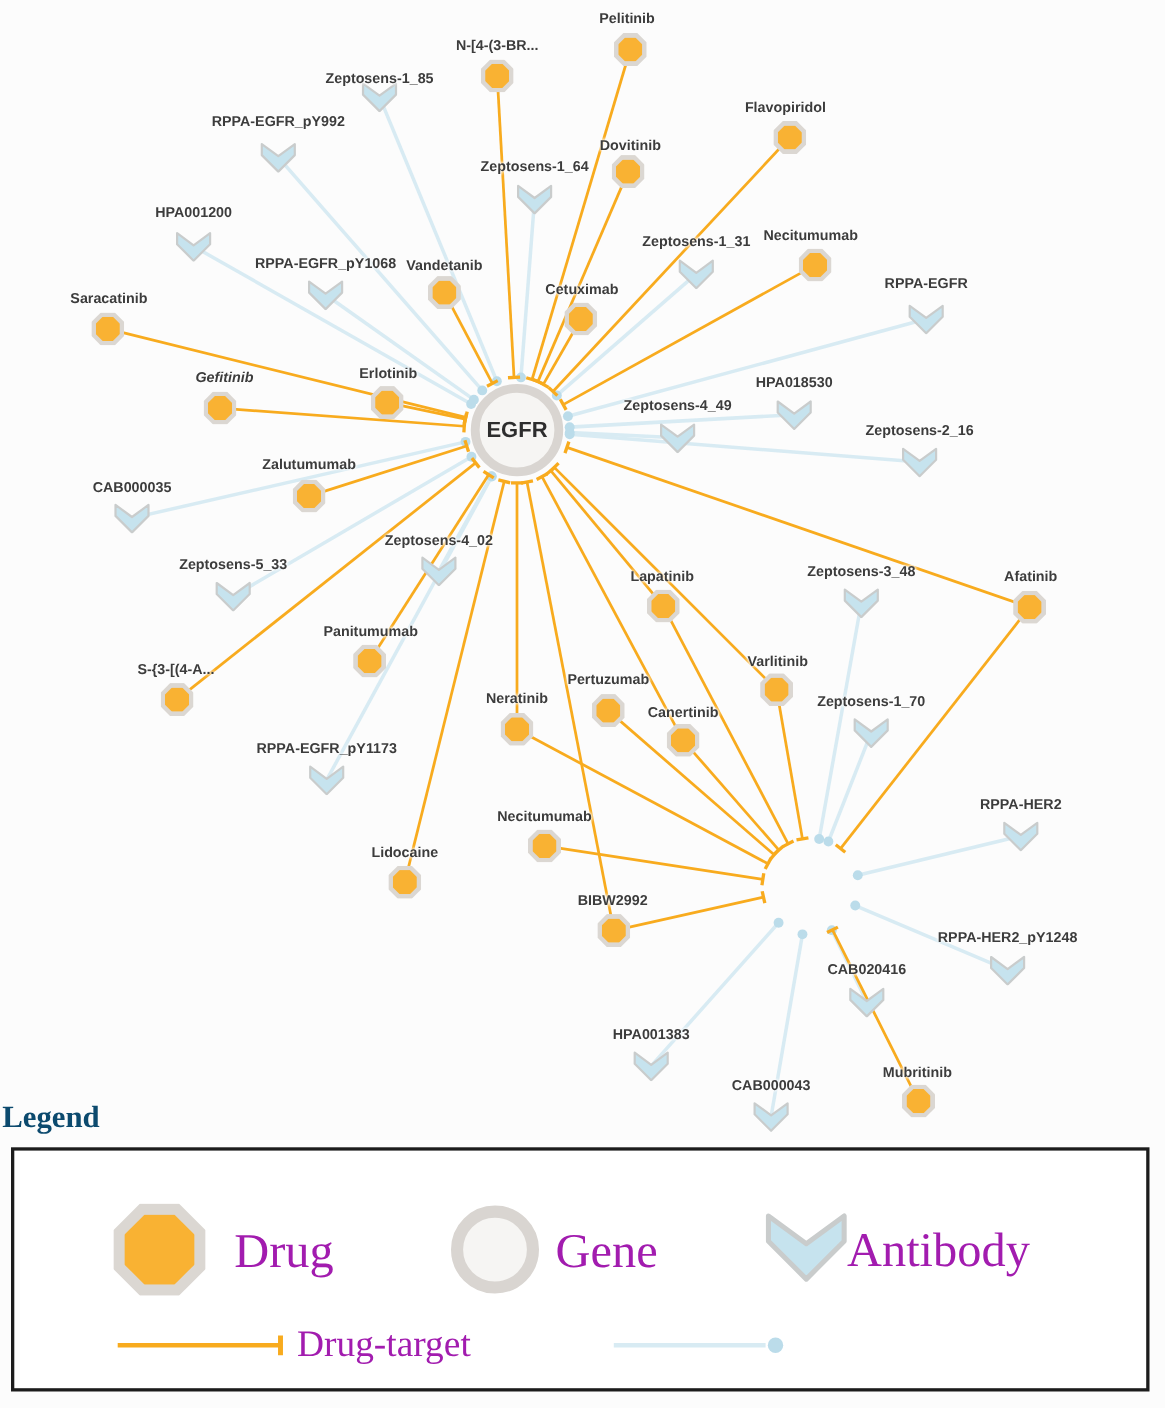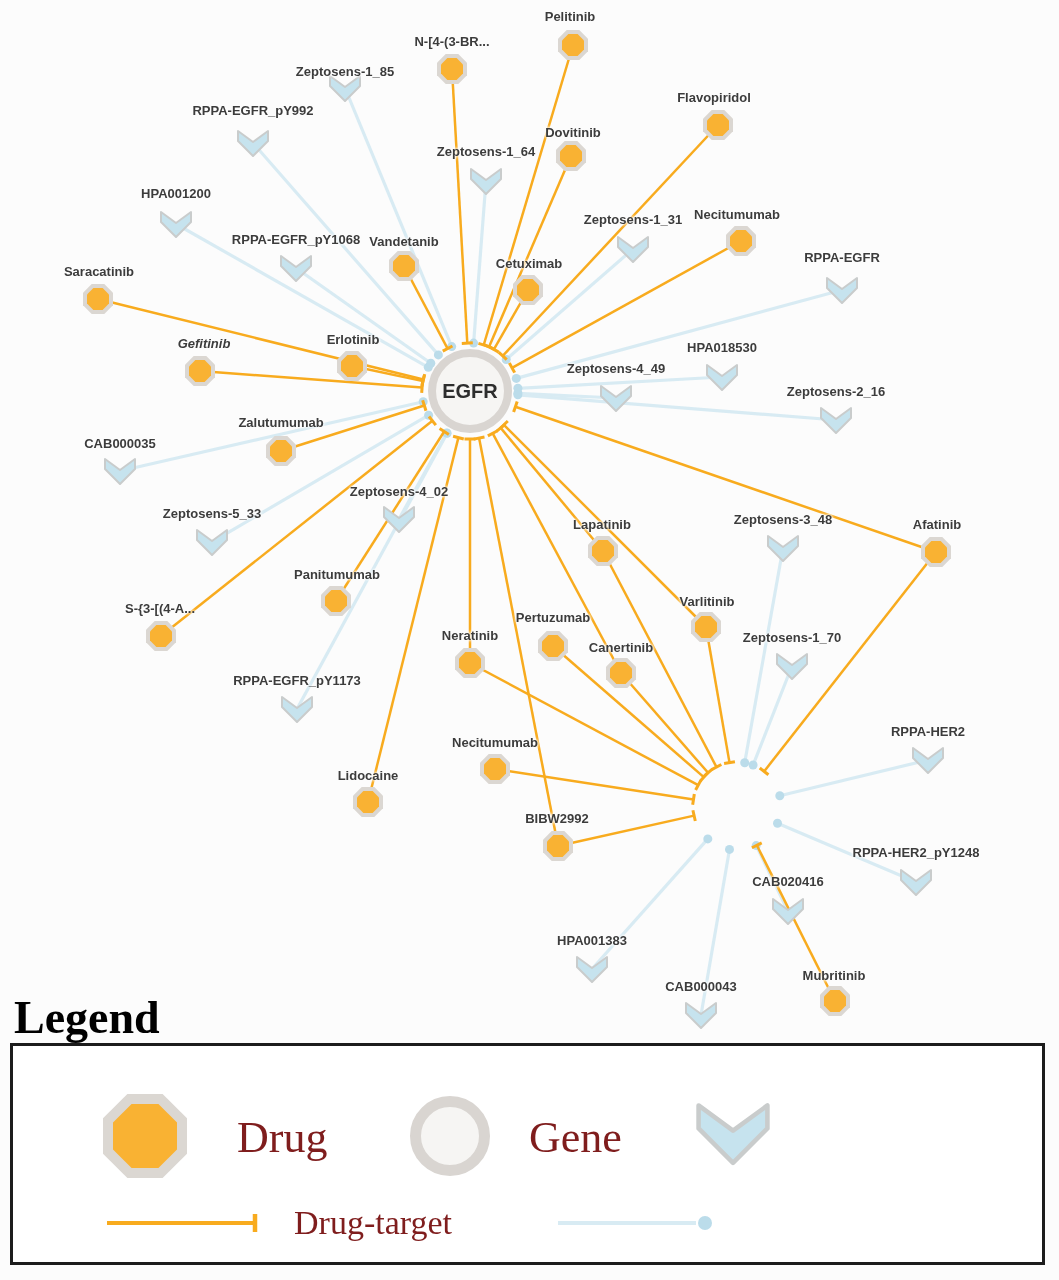"Legend" #legend-title { color: #000000 -> #0c4a6e; font-size: 46px -> 28px; left: 14px -> 2px }
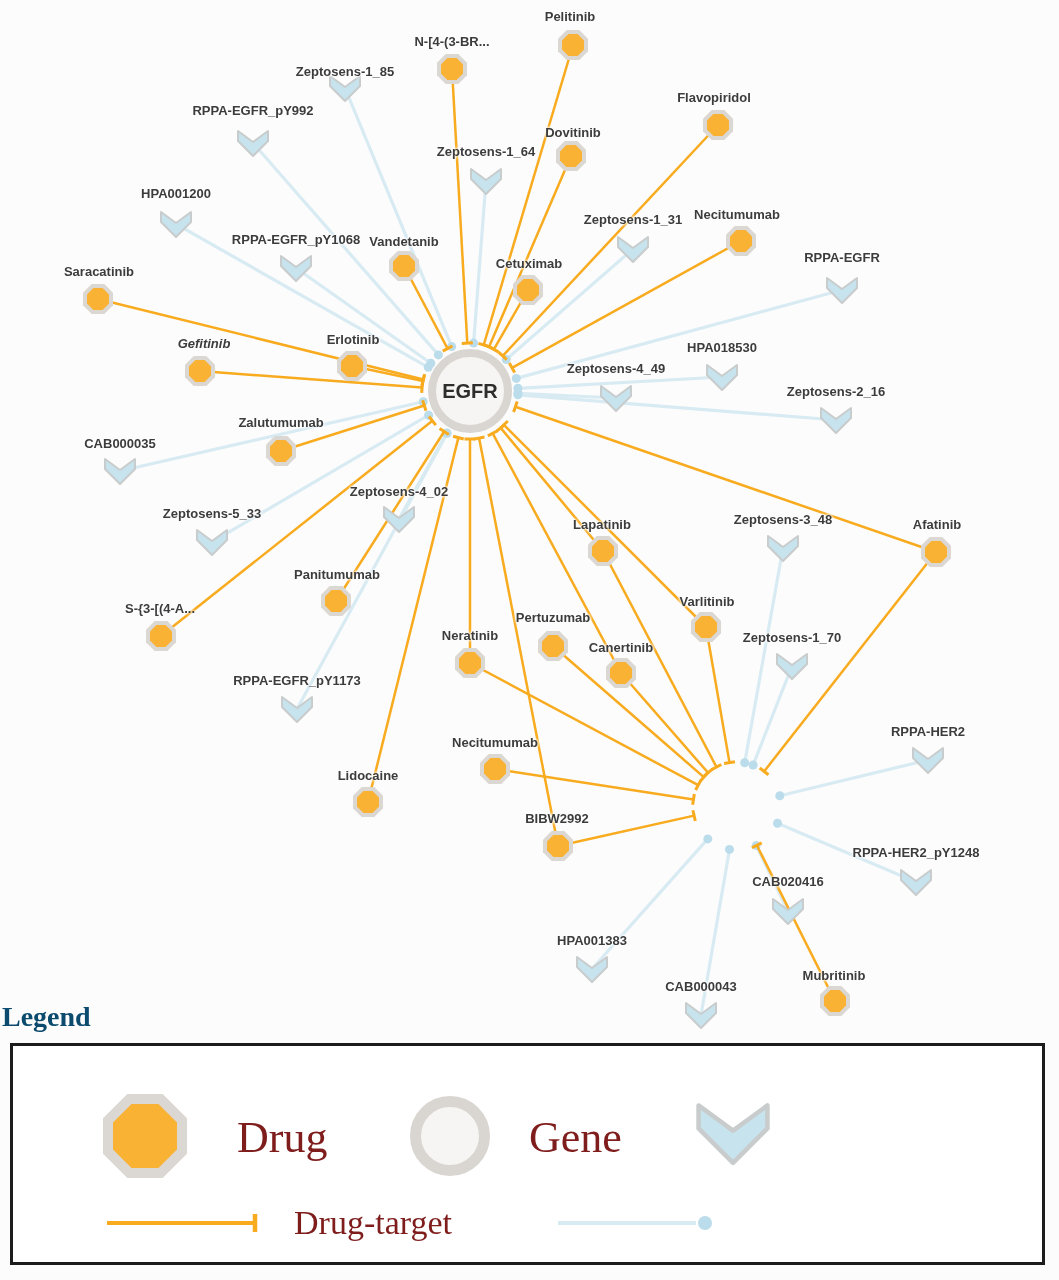"Drug" .legend-word { color: #7f1d1d -> #a21caf; margin-left: 24px -> none }
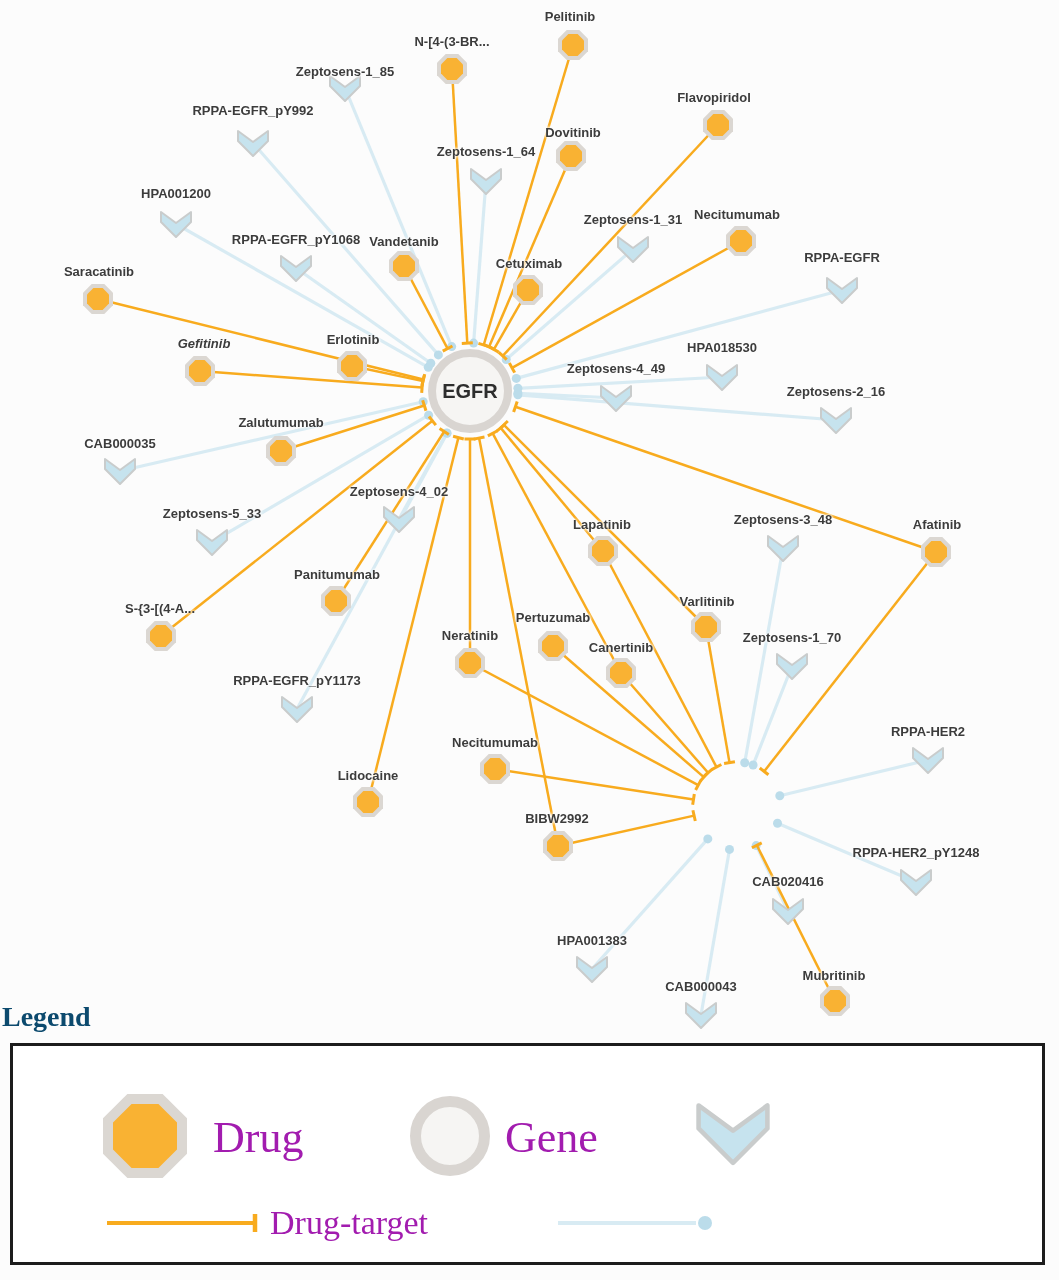"Antibody" div.legend-word { html: none -> <div>Antibody</div> }
